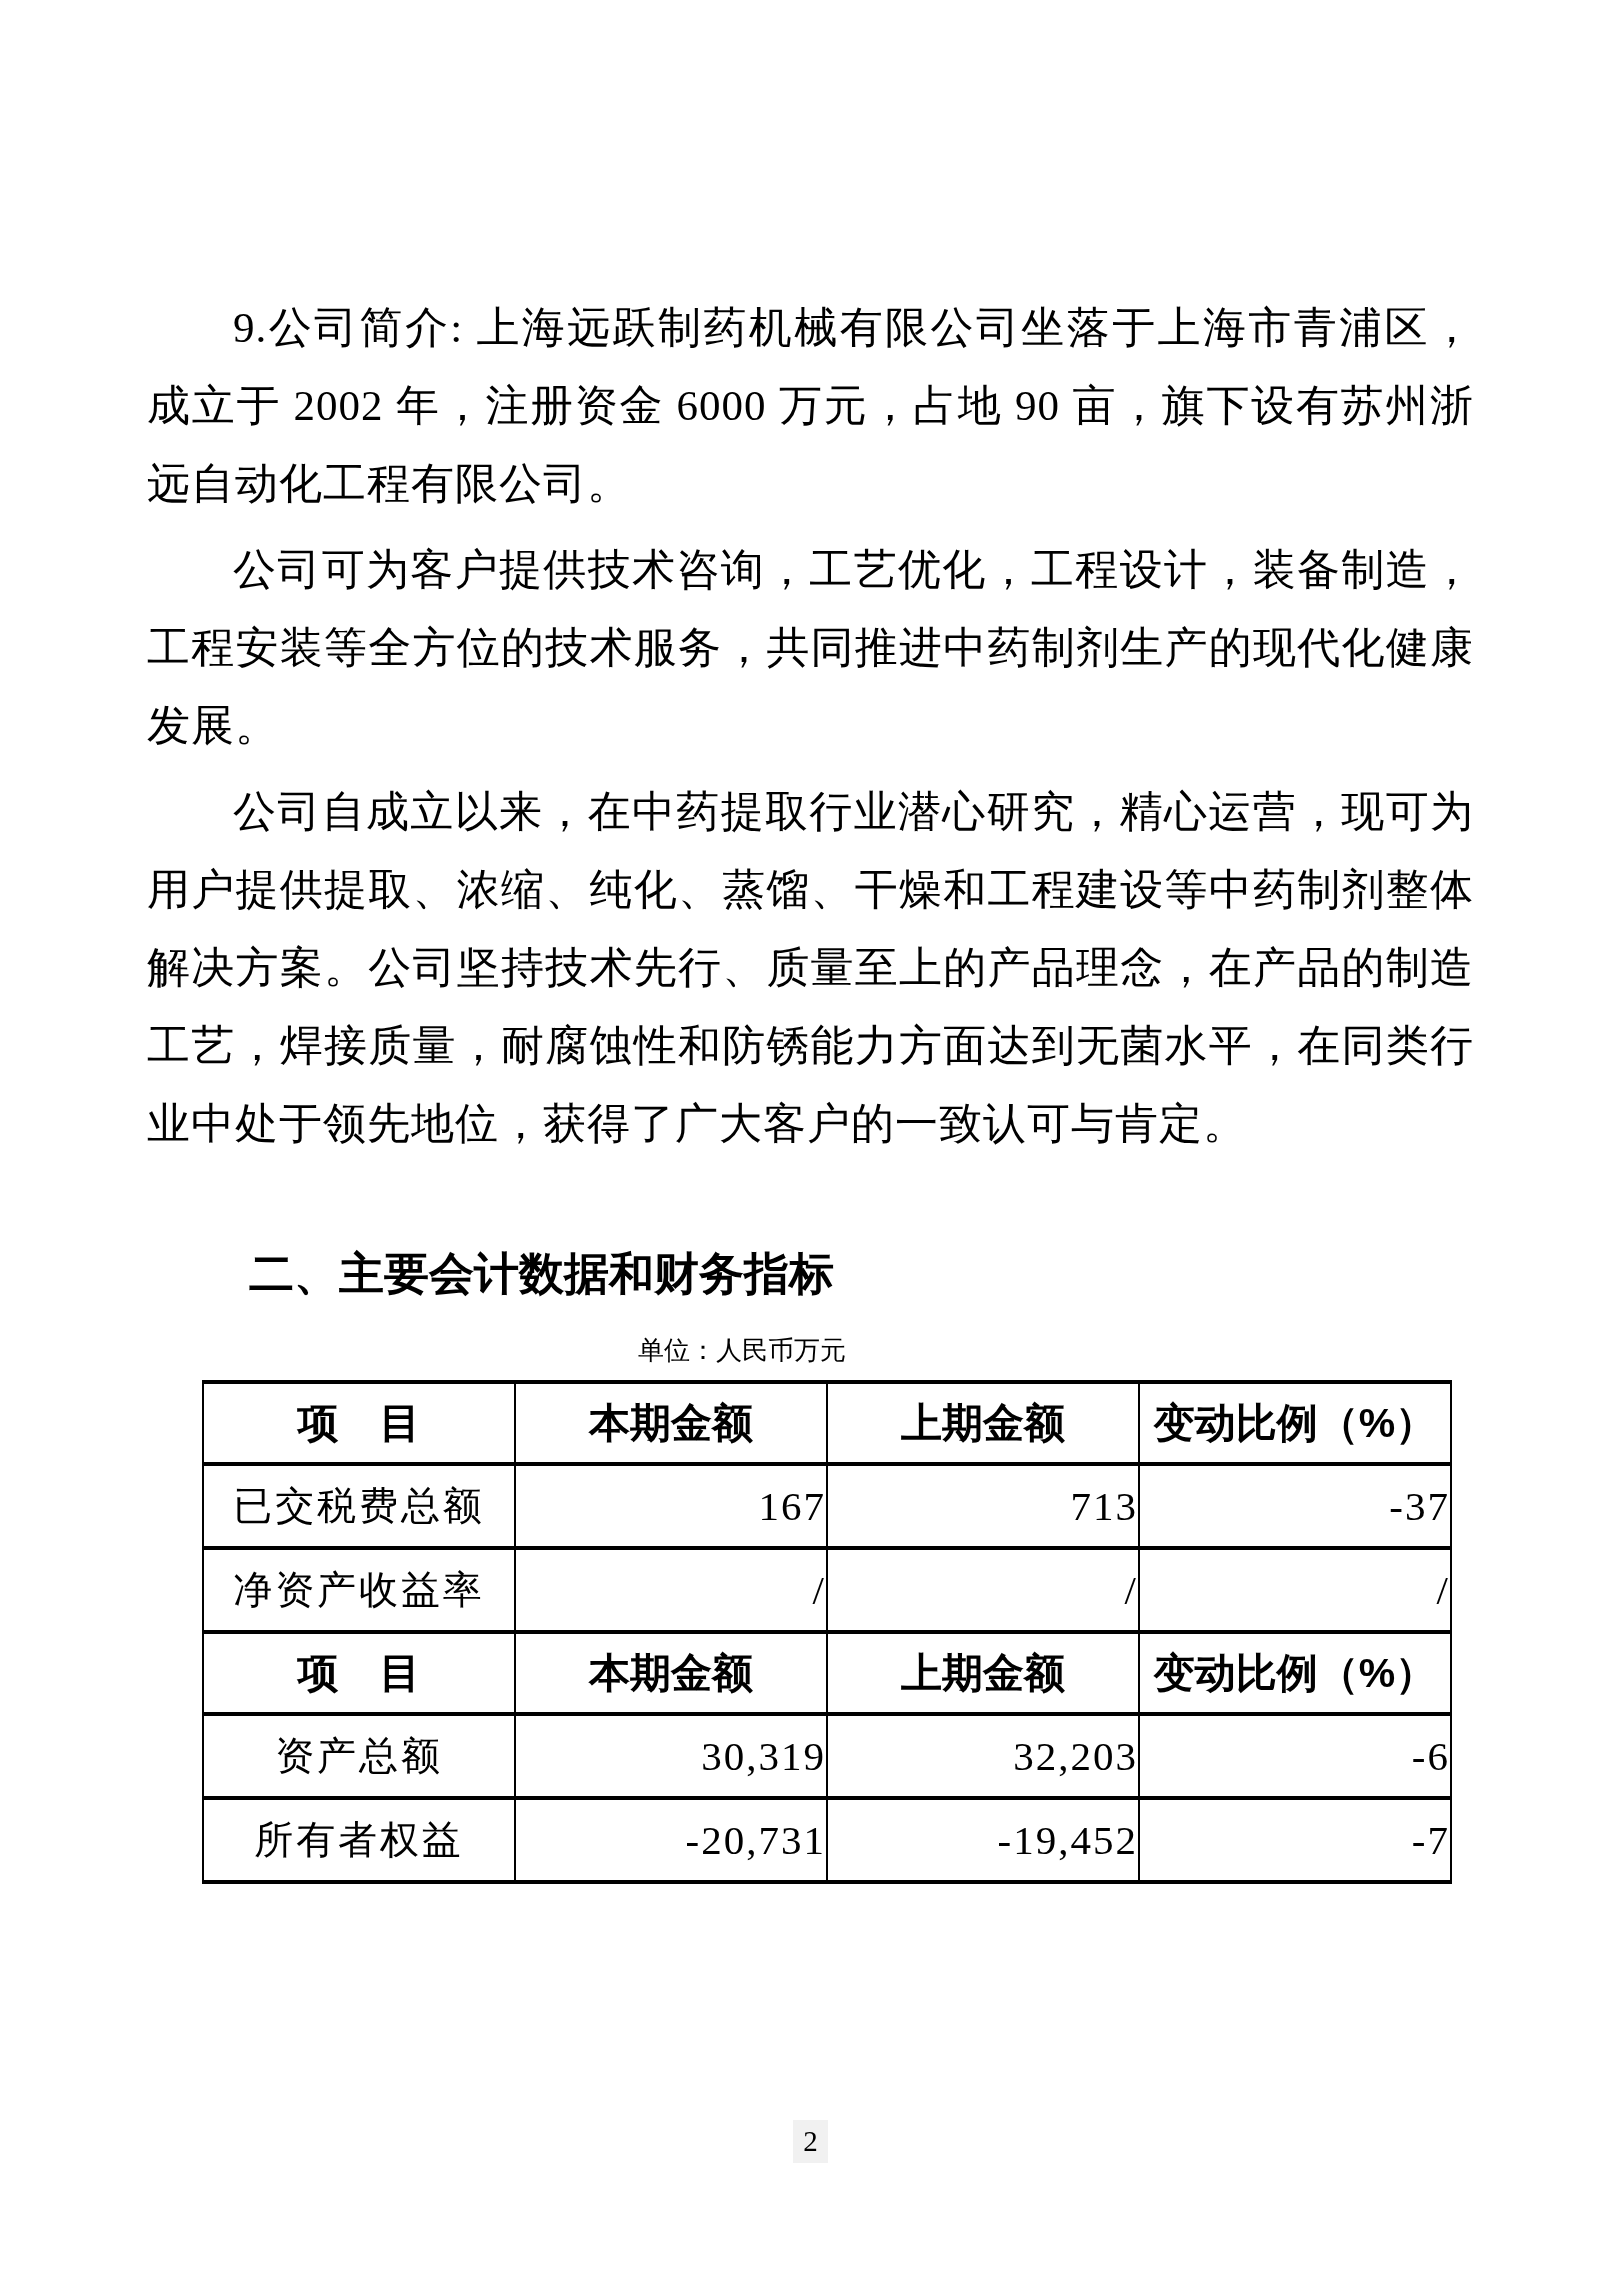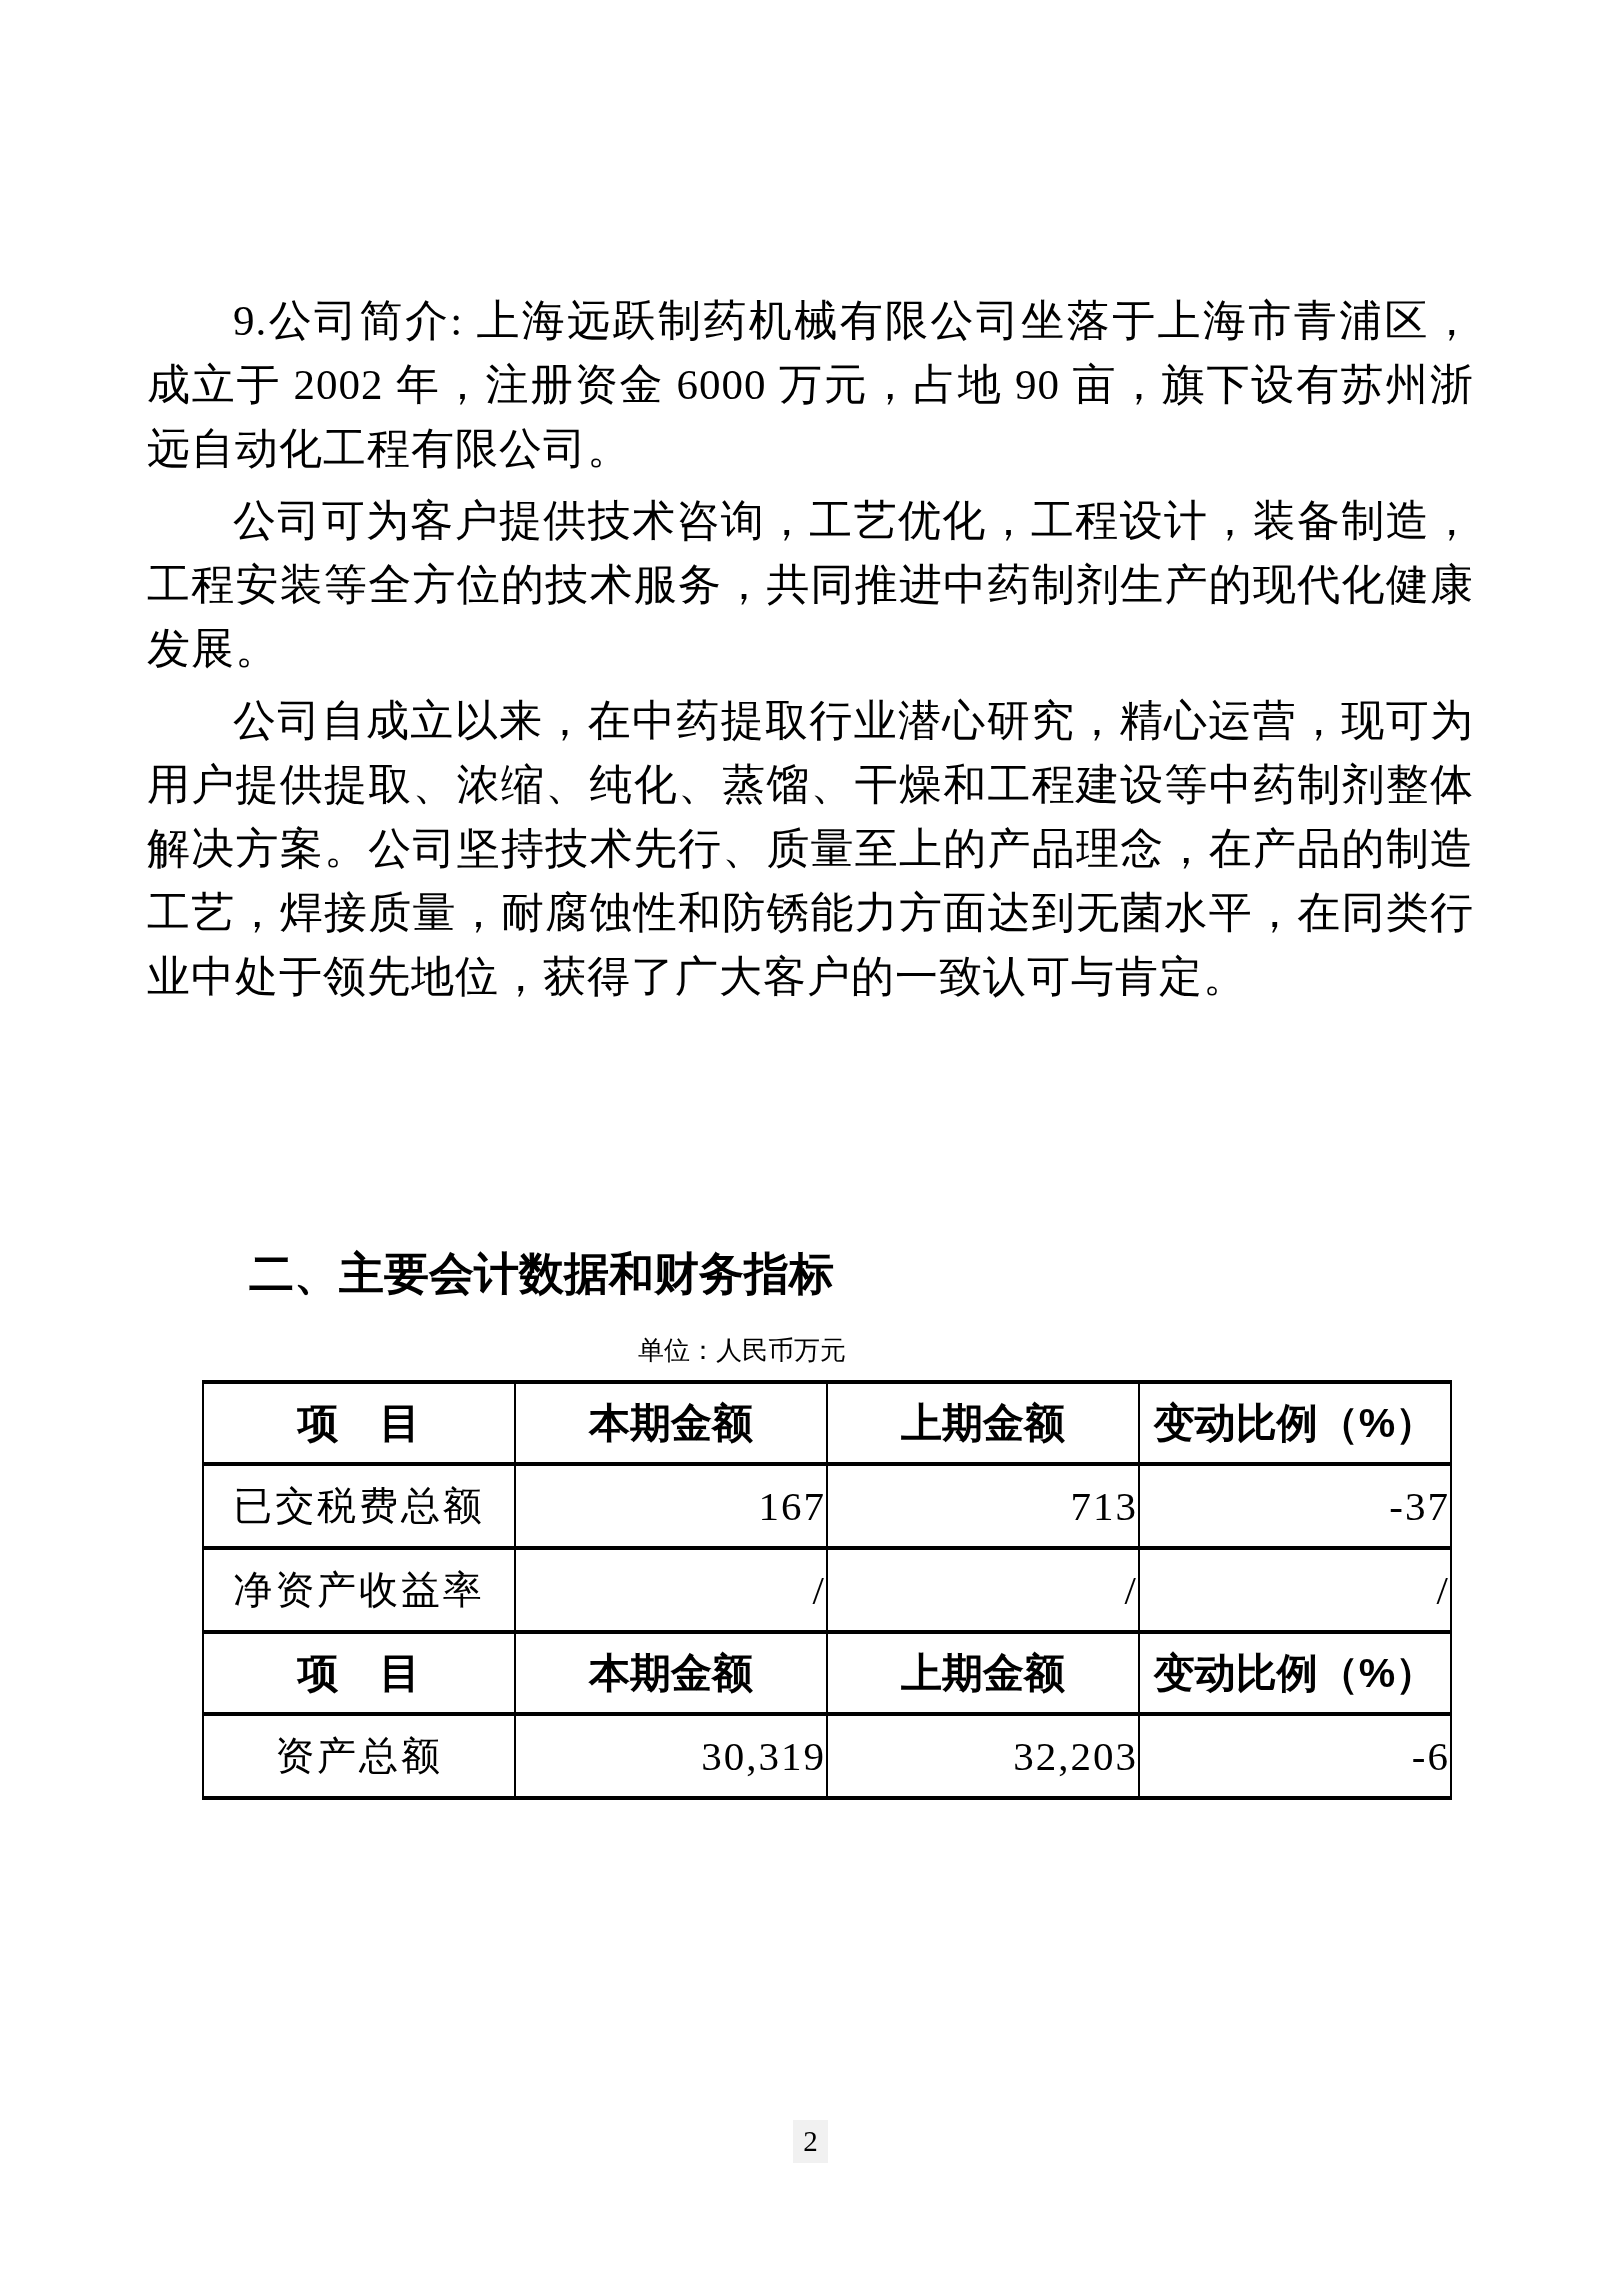"9.公司简介: 上海远跃制药机械有限公司坐落于上海市青浦区，成立于 2002" .body-text p { line-height: 64px -> 78px }
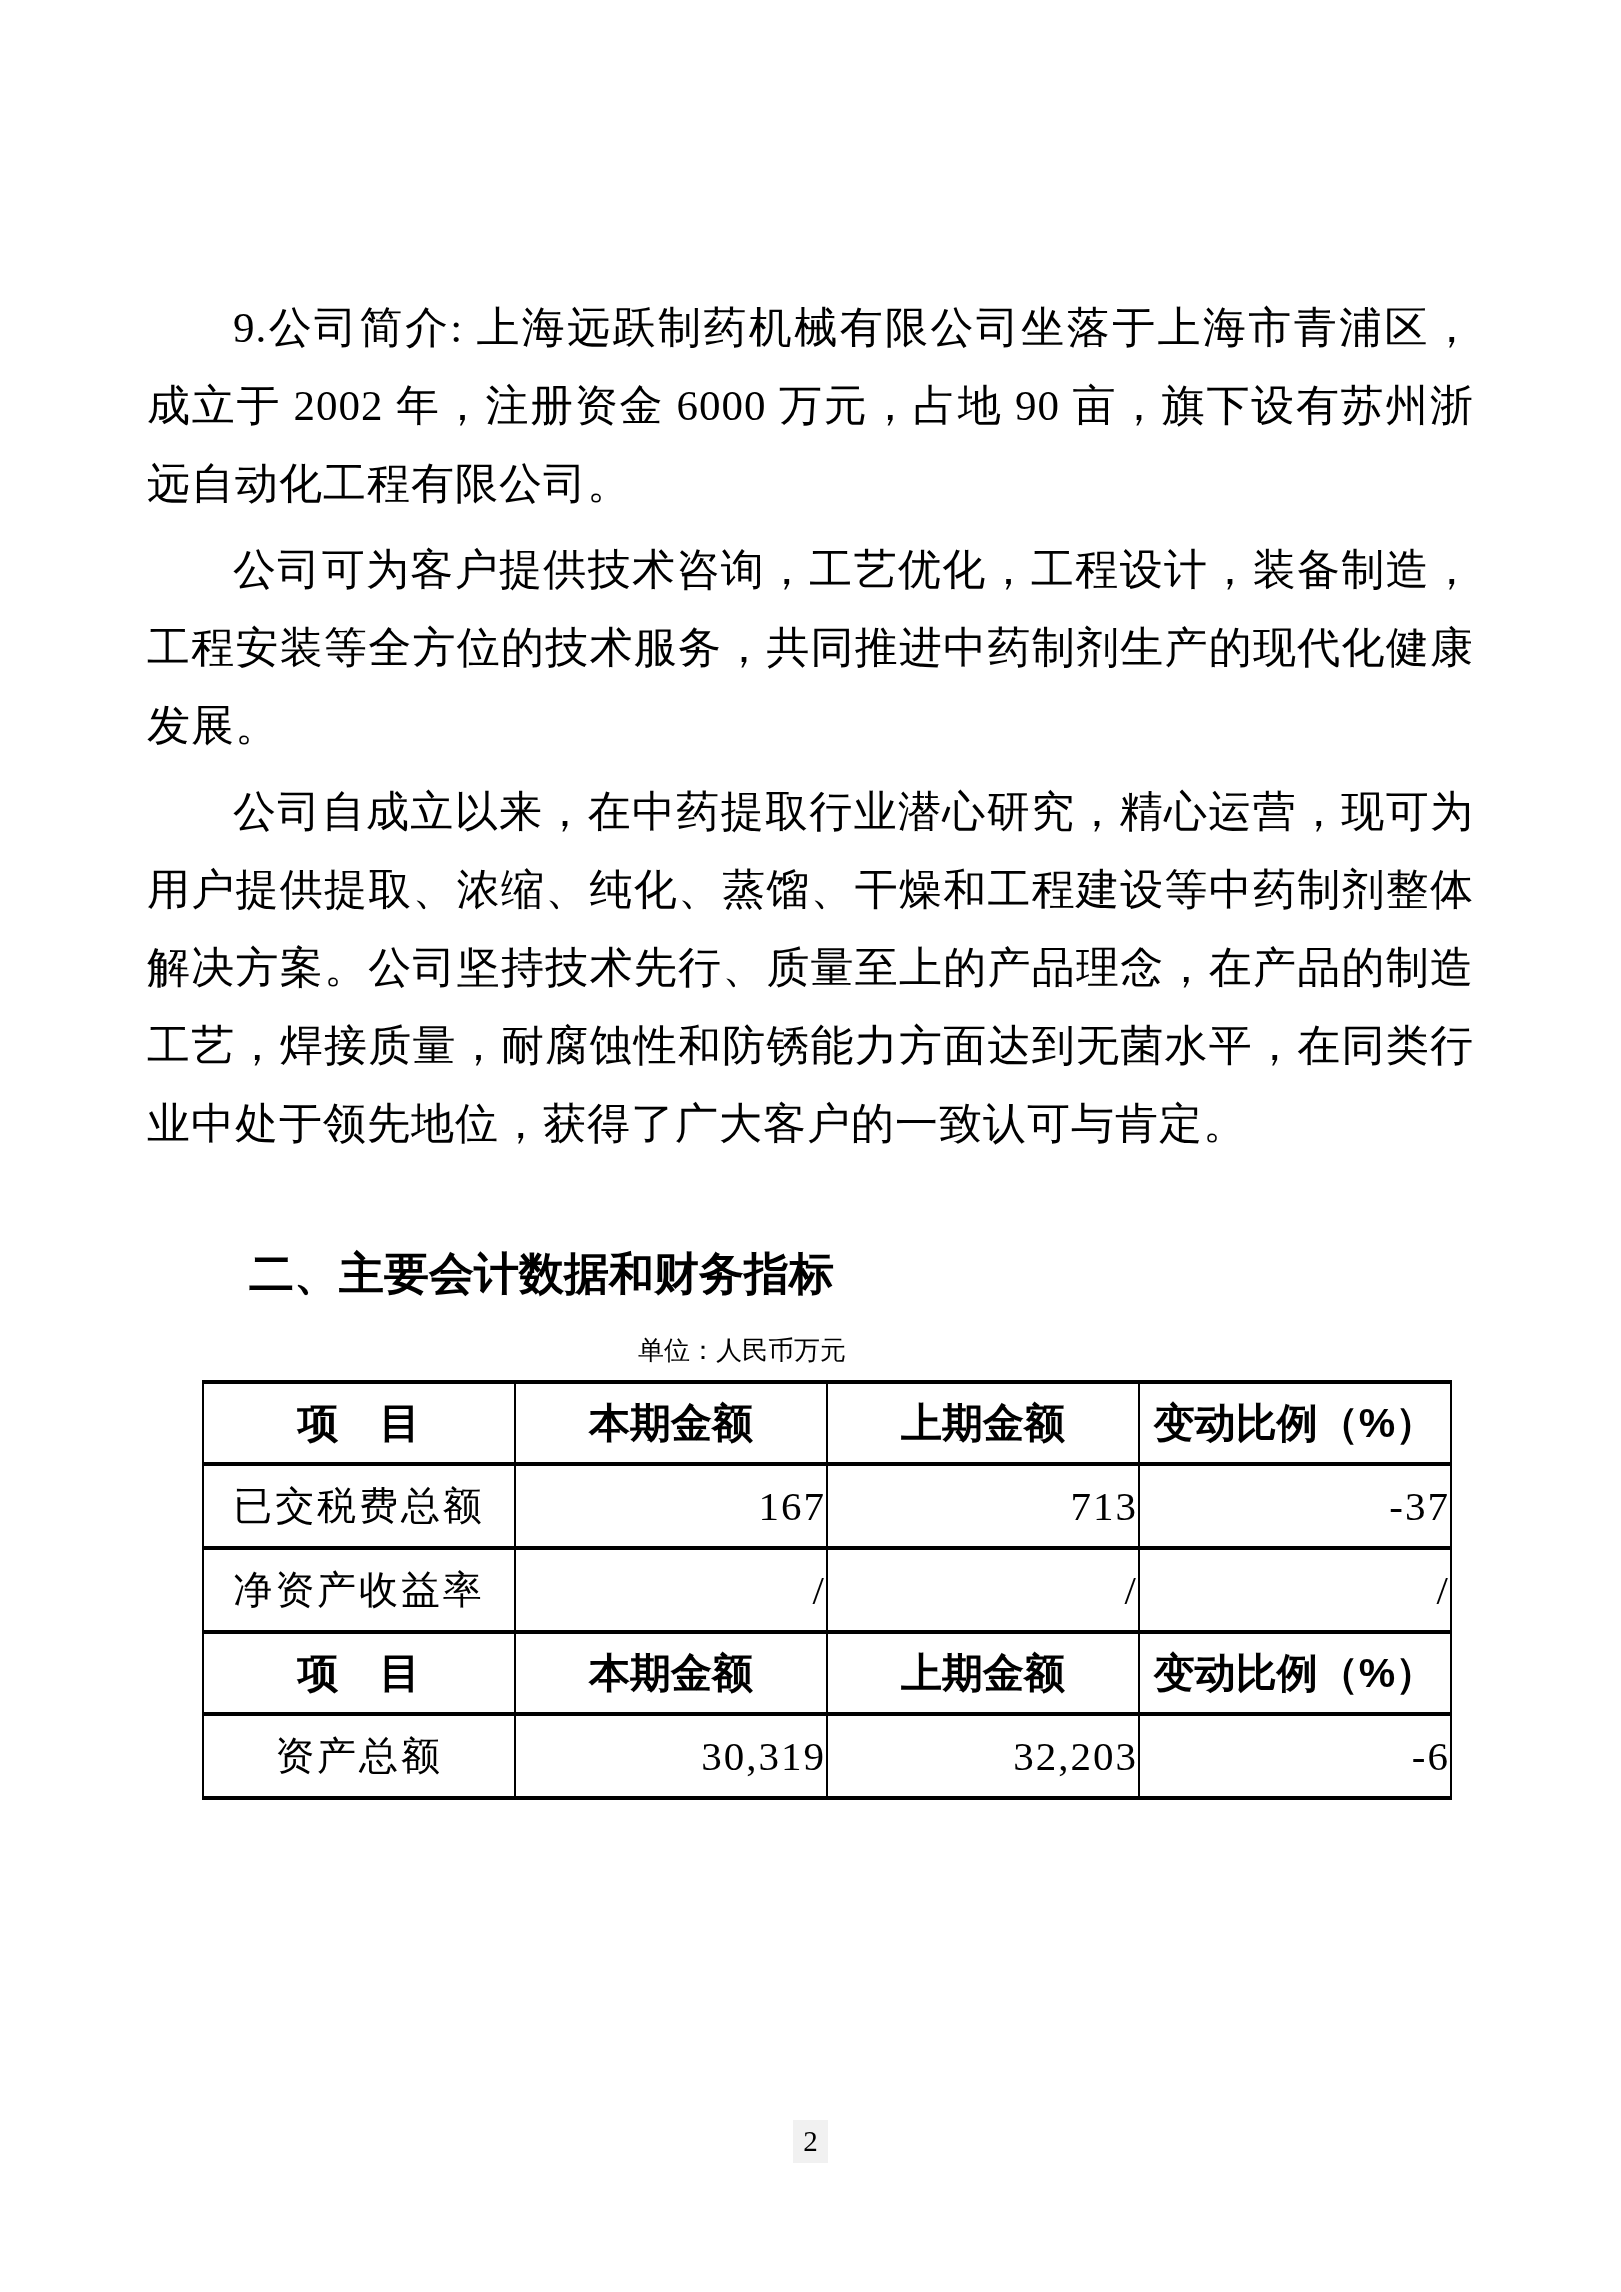"所有者权益" tr.data-row { html: none -> <tr> <td>所有者权益</td> <td>-20,731</td> <td>-19,452</td> <td>-7</td> </tr> }
